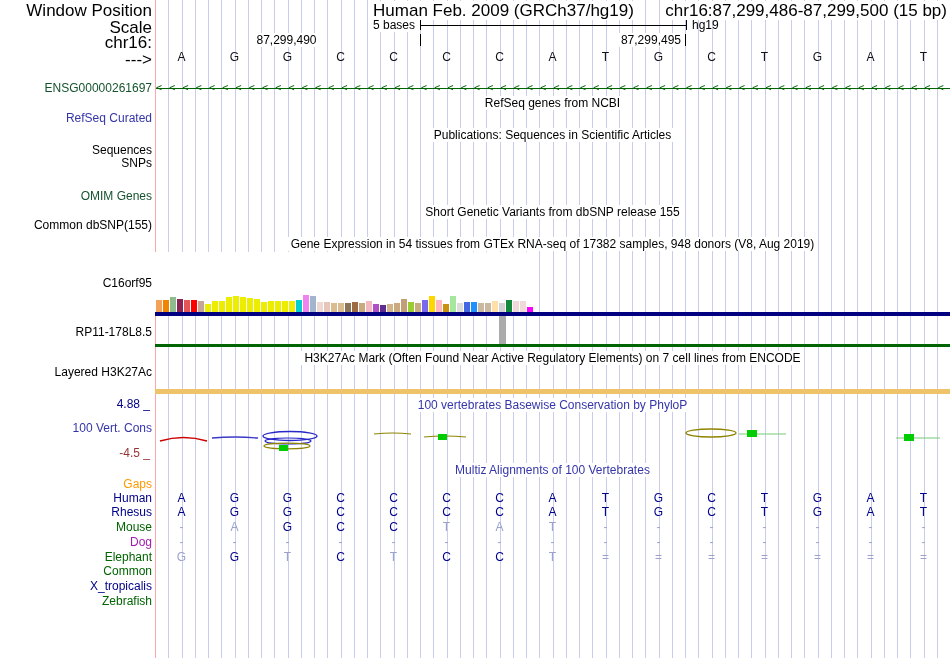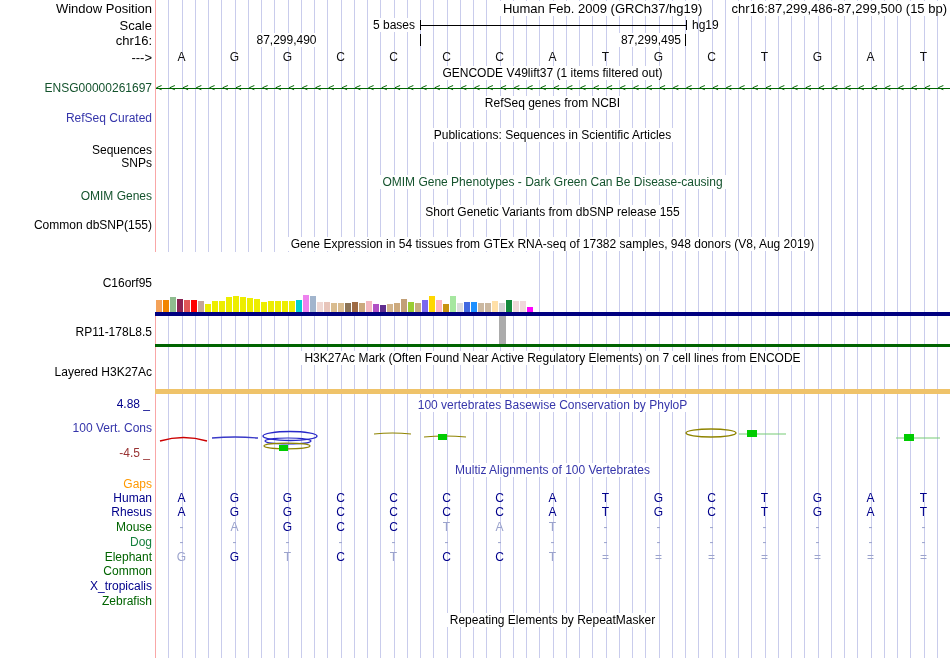"Window Position" .hdr { font-size: 13px -> 17px }
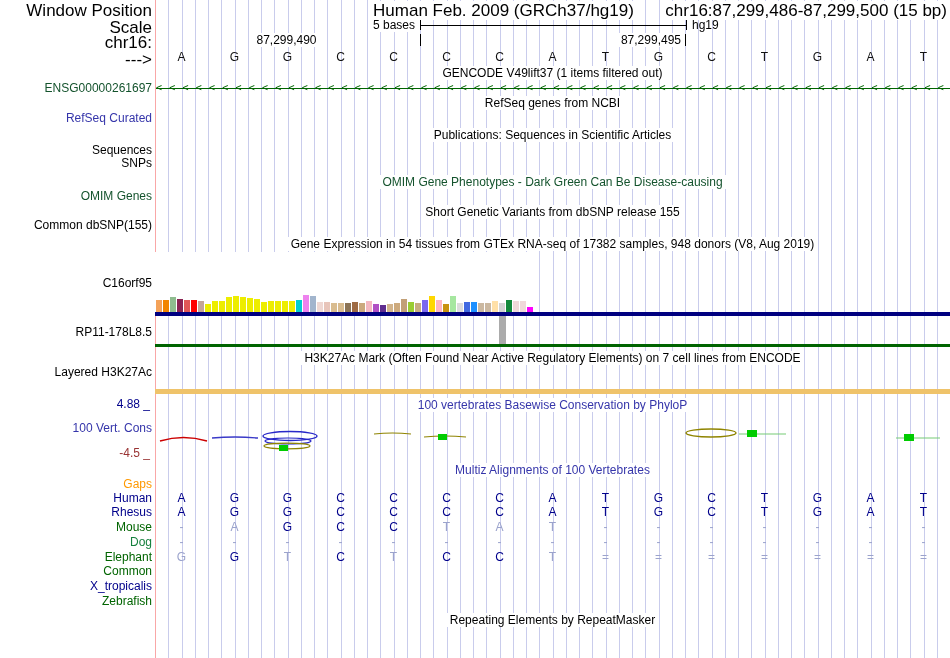"GENCODE V49lift37 (1 items filtered" div.ctitle { html: <div><span>GENCODE V49lift37 (1 items filtered out)</span></div> -> none }
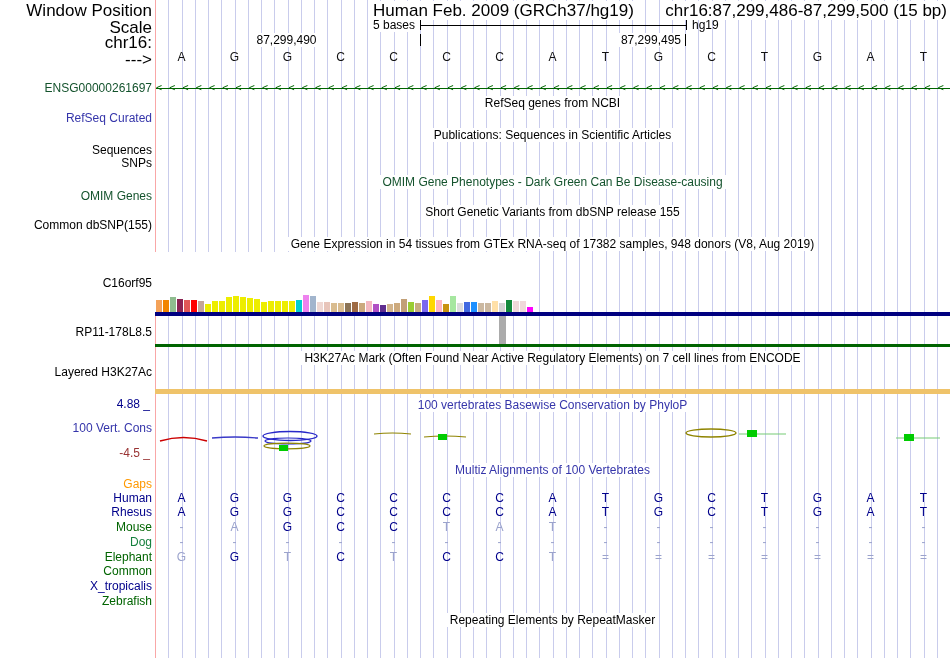"OMIM Gene Phenotypes - Dark" div.ctitle { html: <div><span>OMIM Gene Phenotypes - Dark Green Can Be Disease-causing</span></div> -> none }
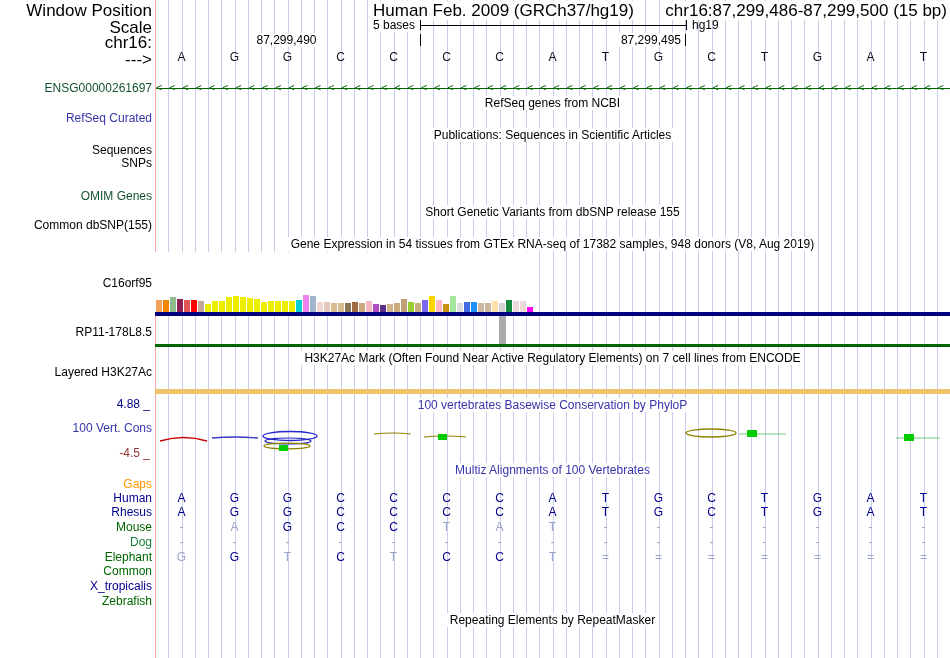"Dog" div.lbl { color: #15803d -> #a21caf }
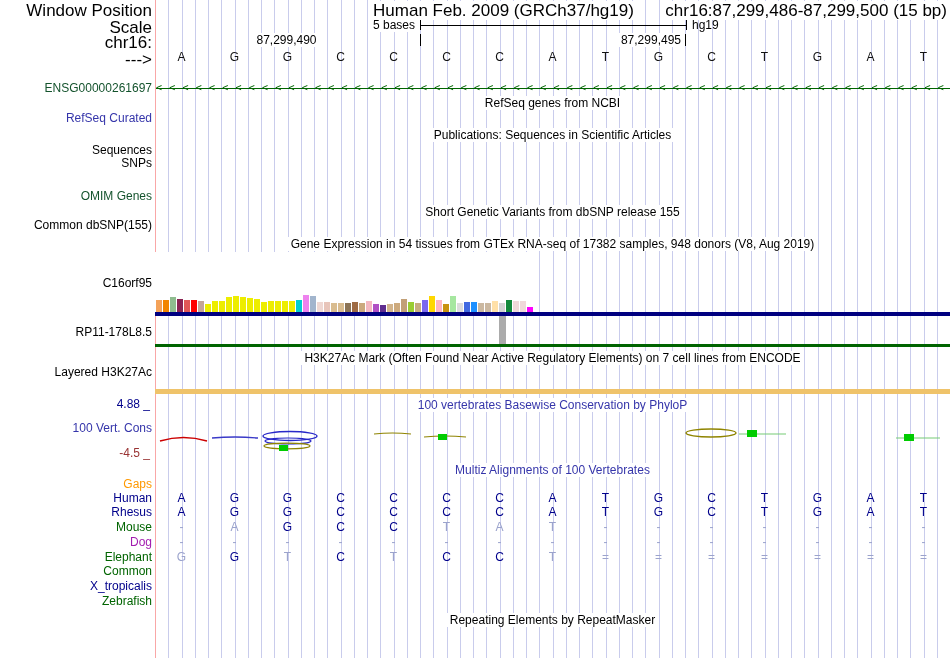"Repeating Elements by RepeatMasker" div.ctitle { html: <div><span>Repeating Elements by RepeatMasker</span></div> -> none }
